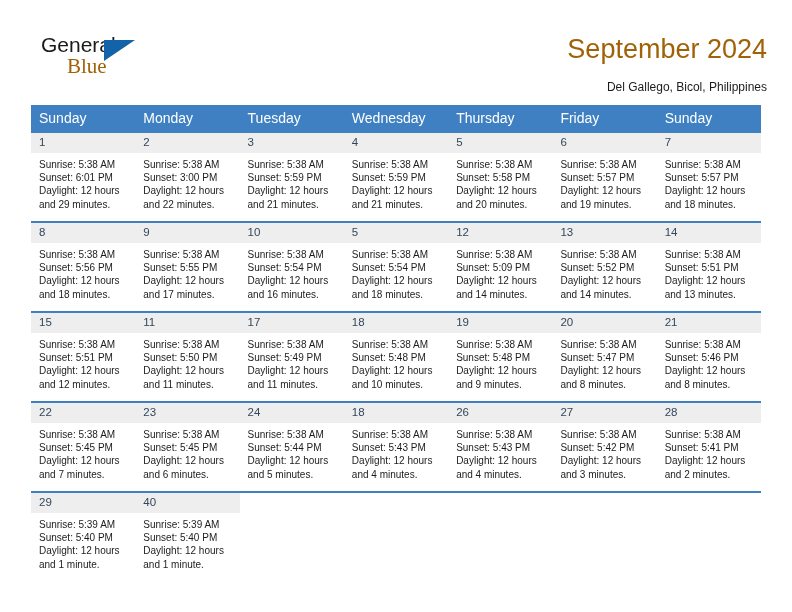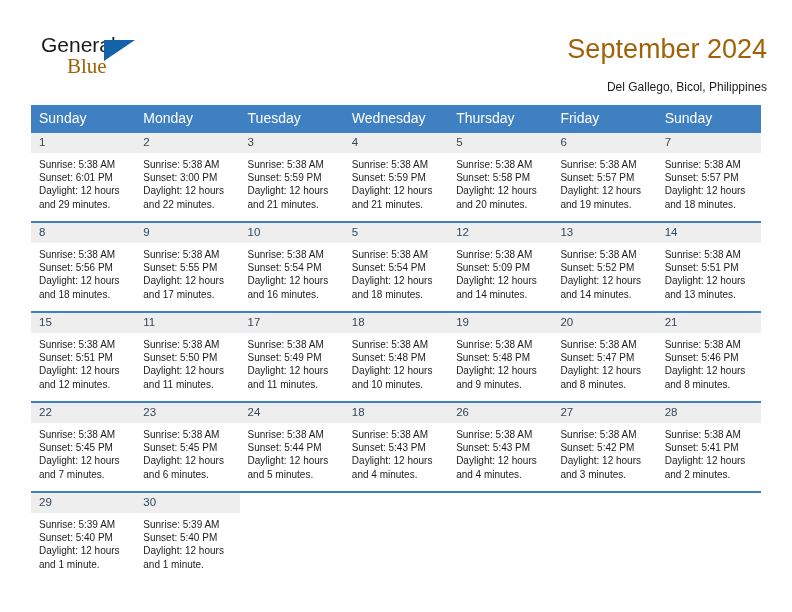"30" div.daynum { text: 30 -> 40 }
